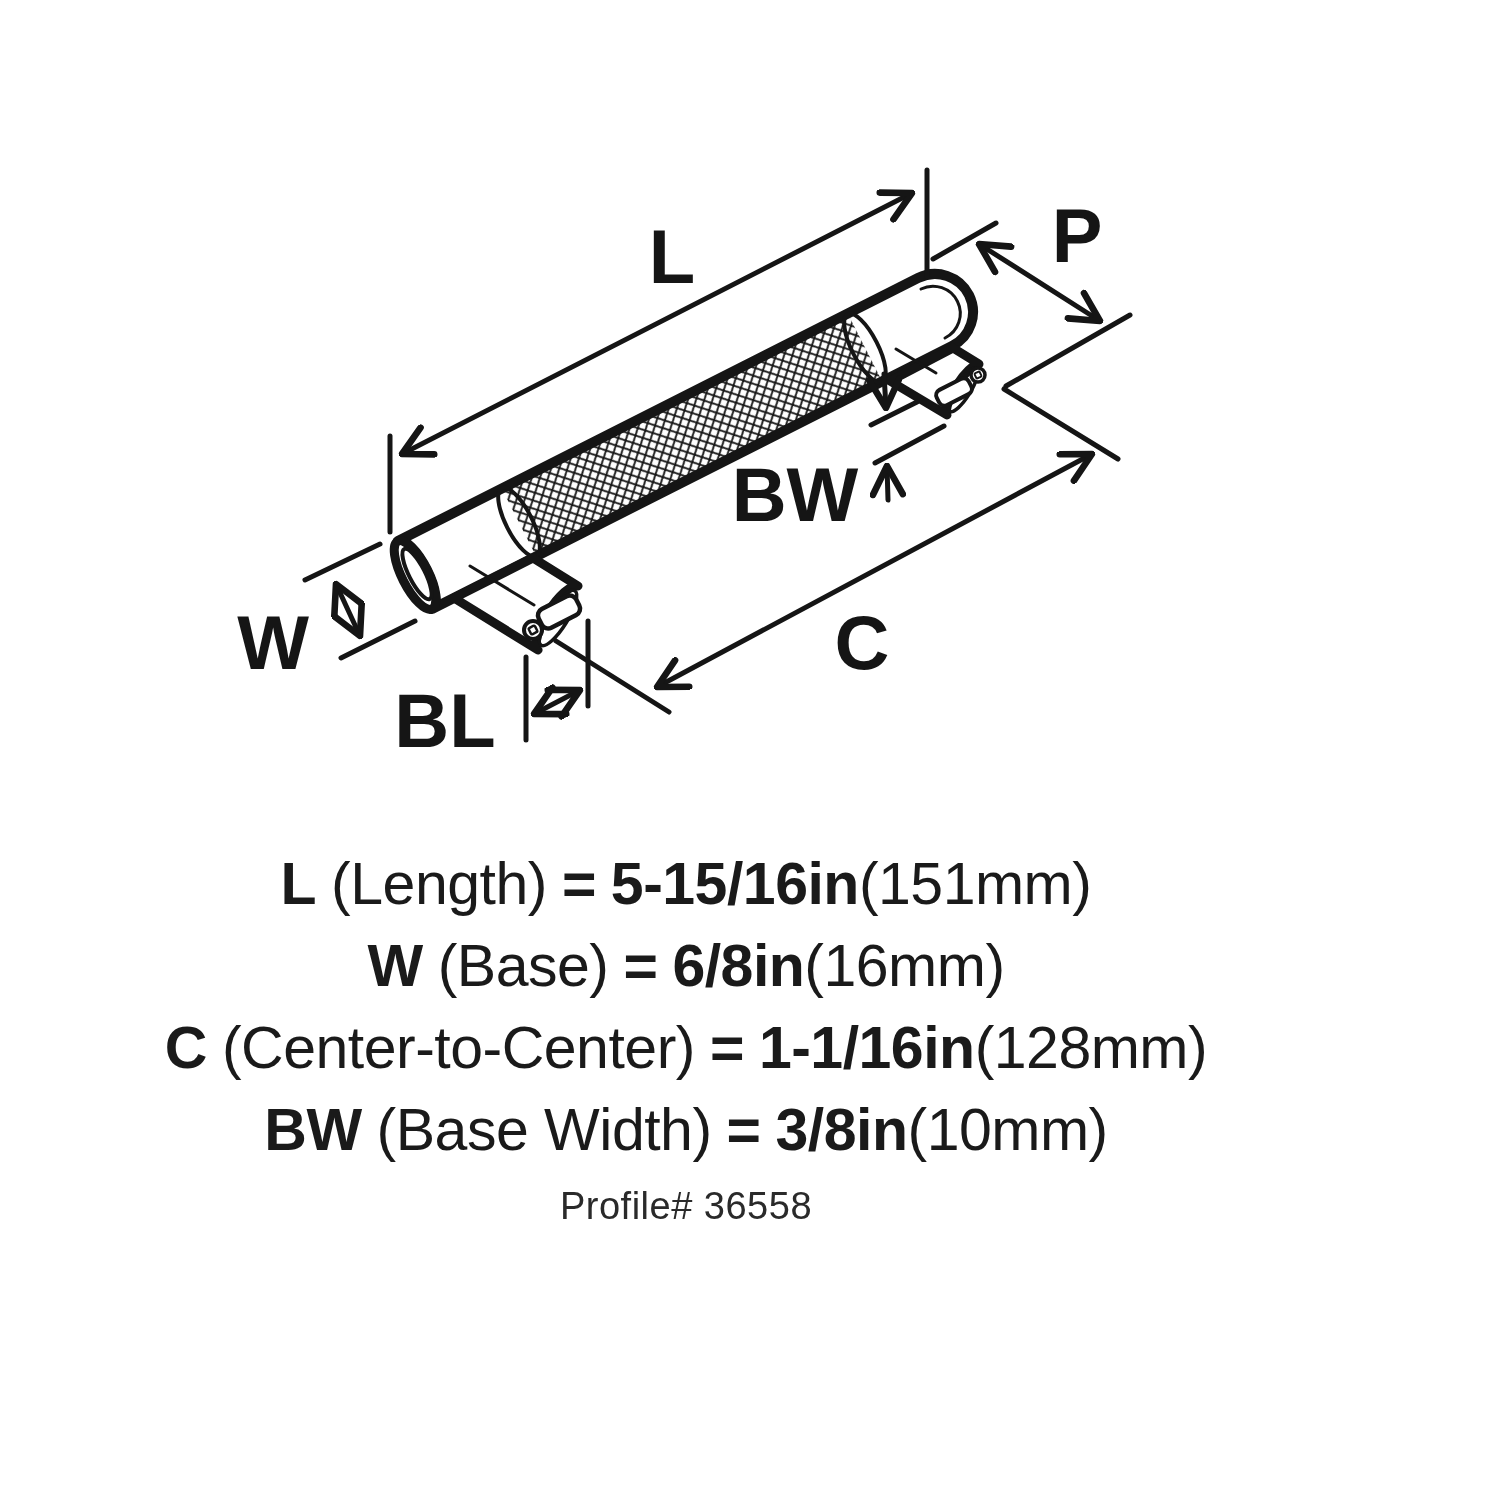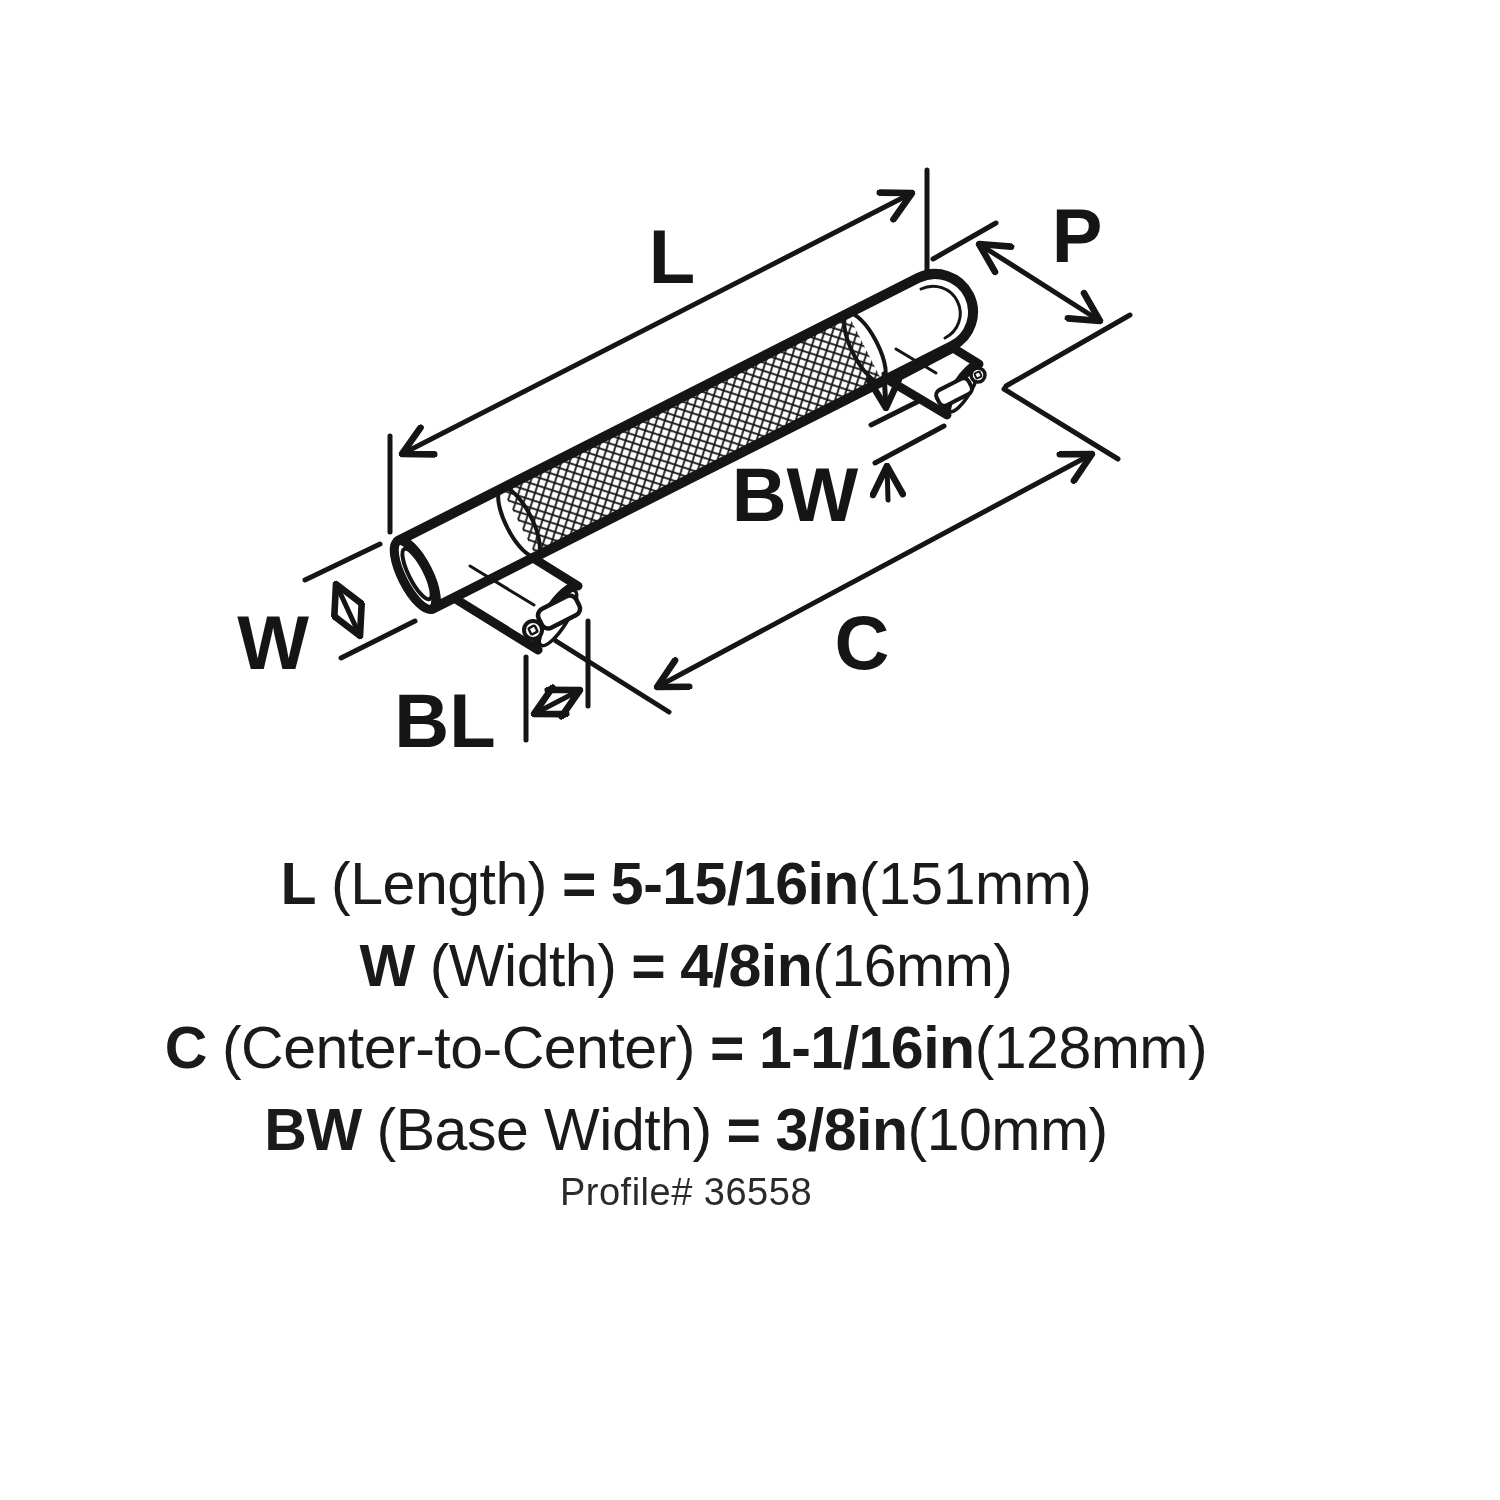"(Width)" span.nm { text: Width -> Base }
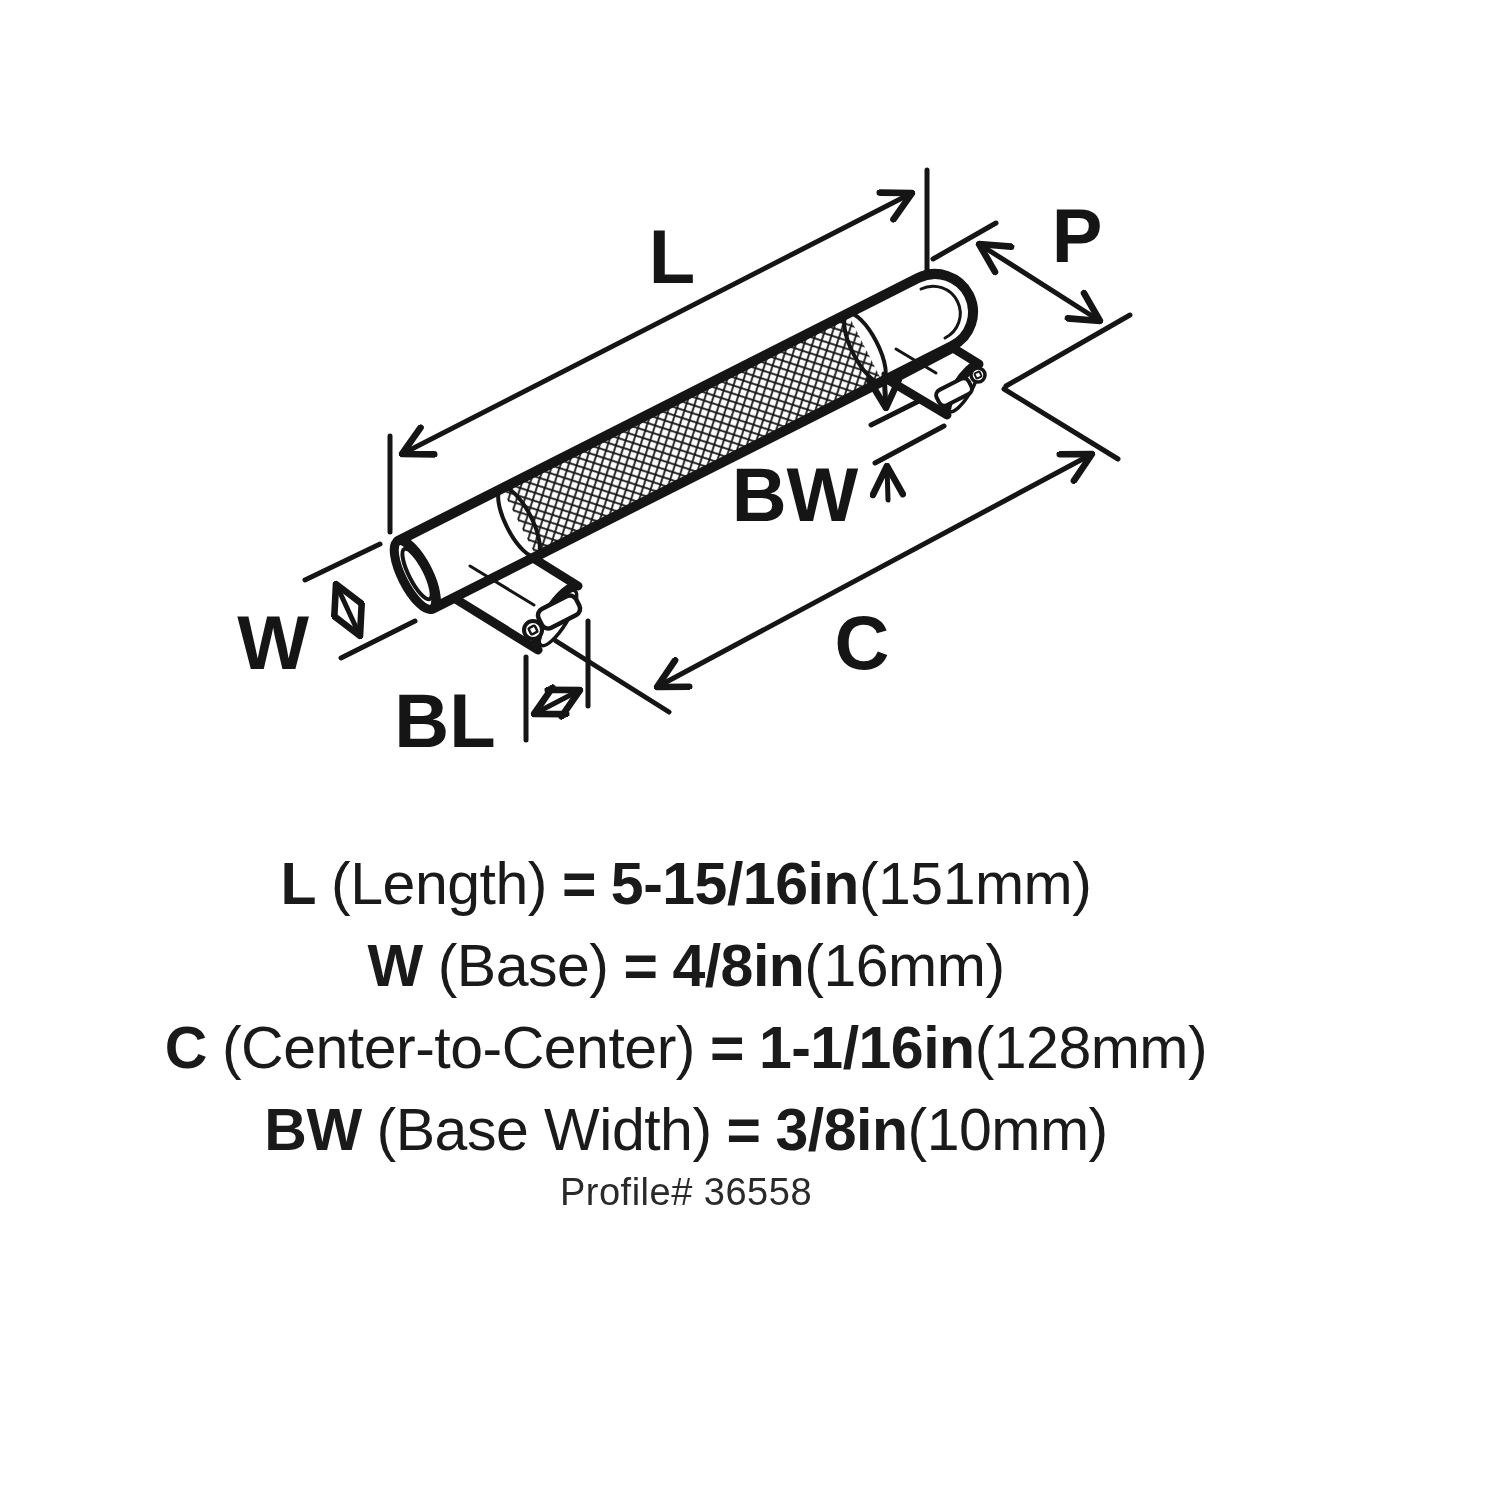"4/8in" span.val { text: 4/8in -> 6/8in }
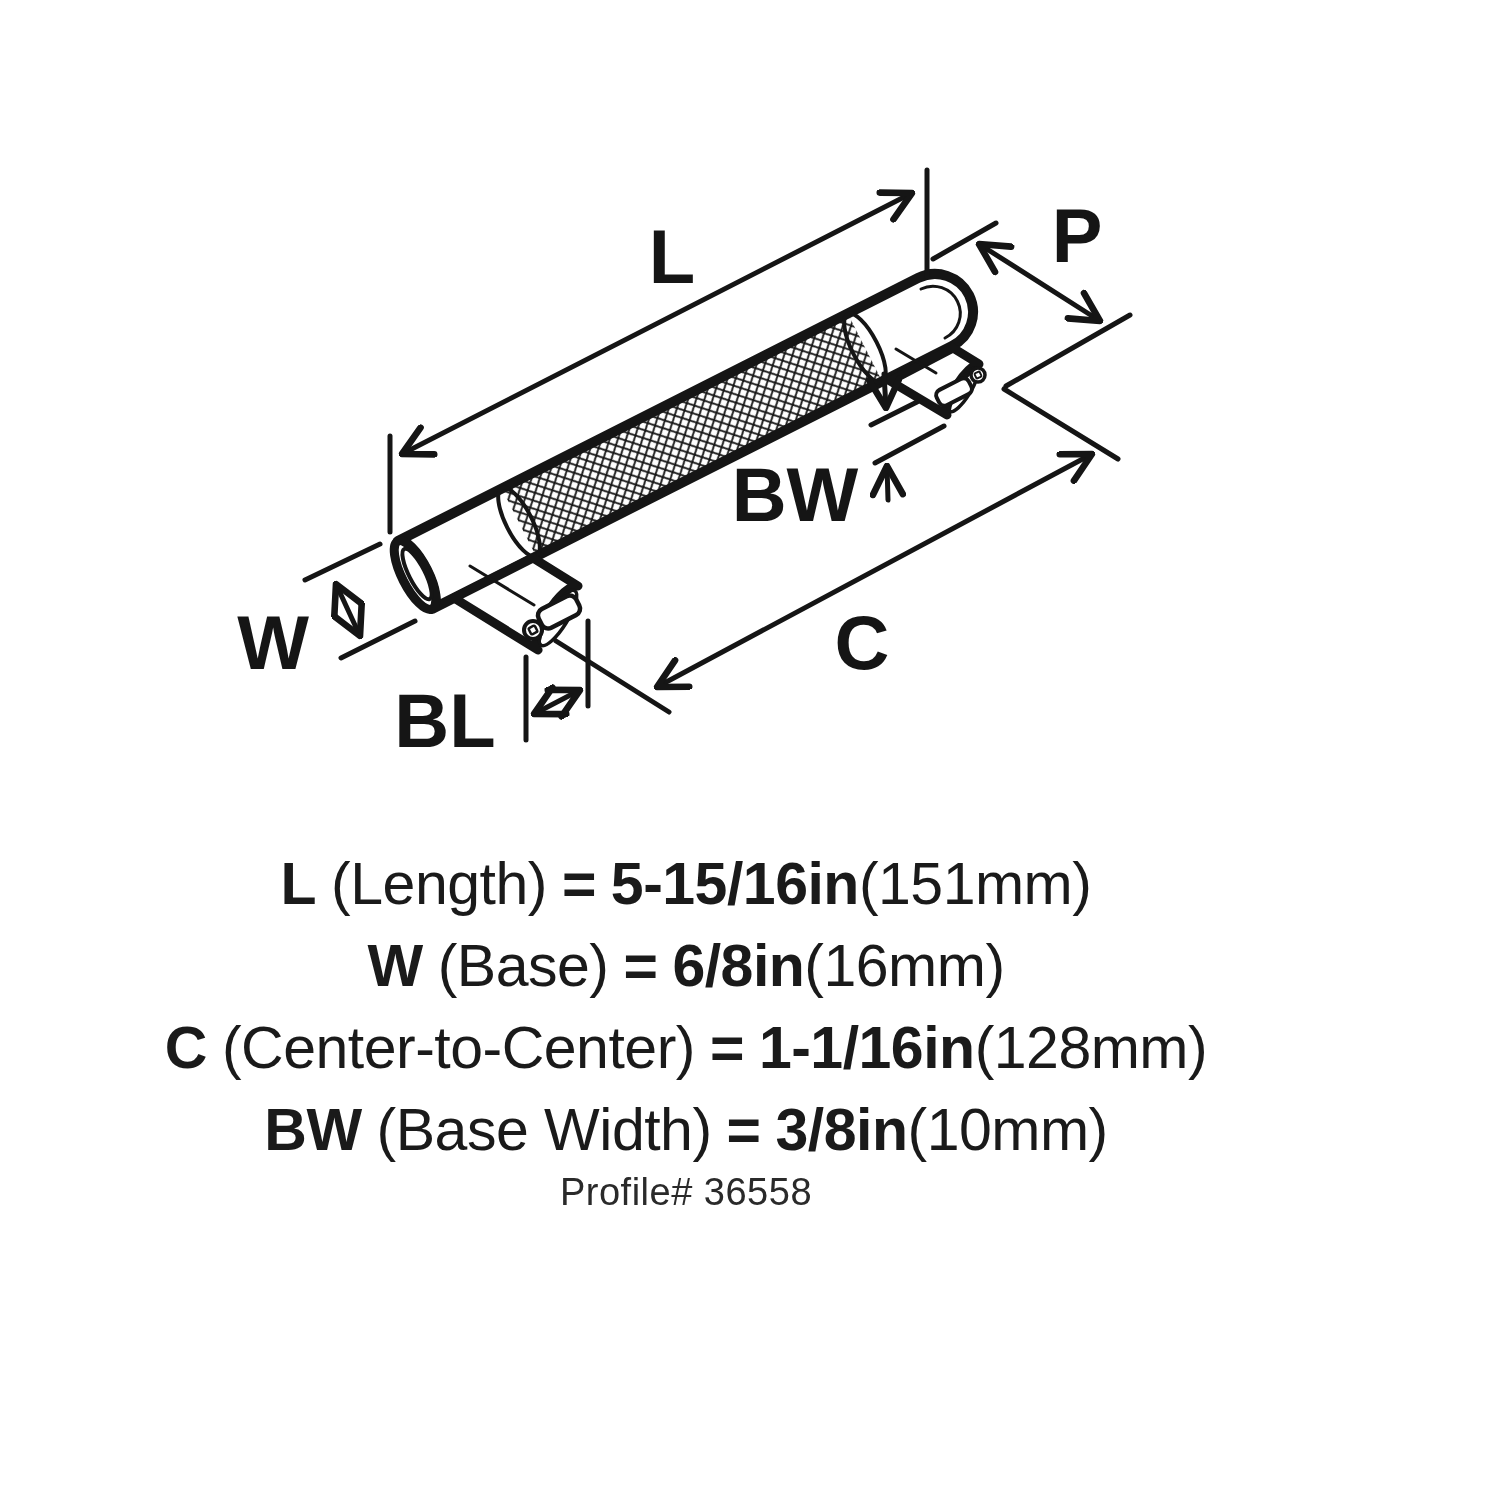"Profile# 36558" #profile-line { margin-top: none -> 14px }
